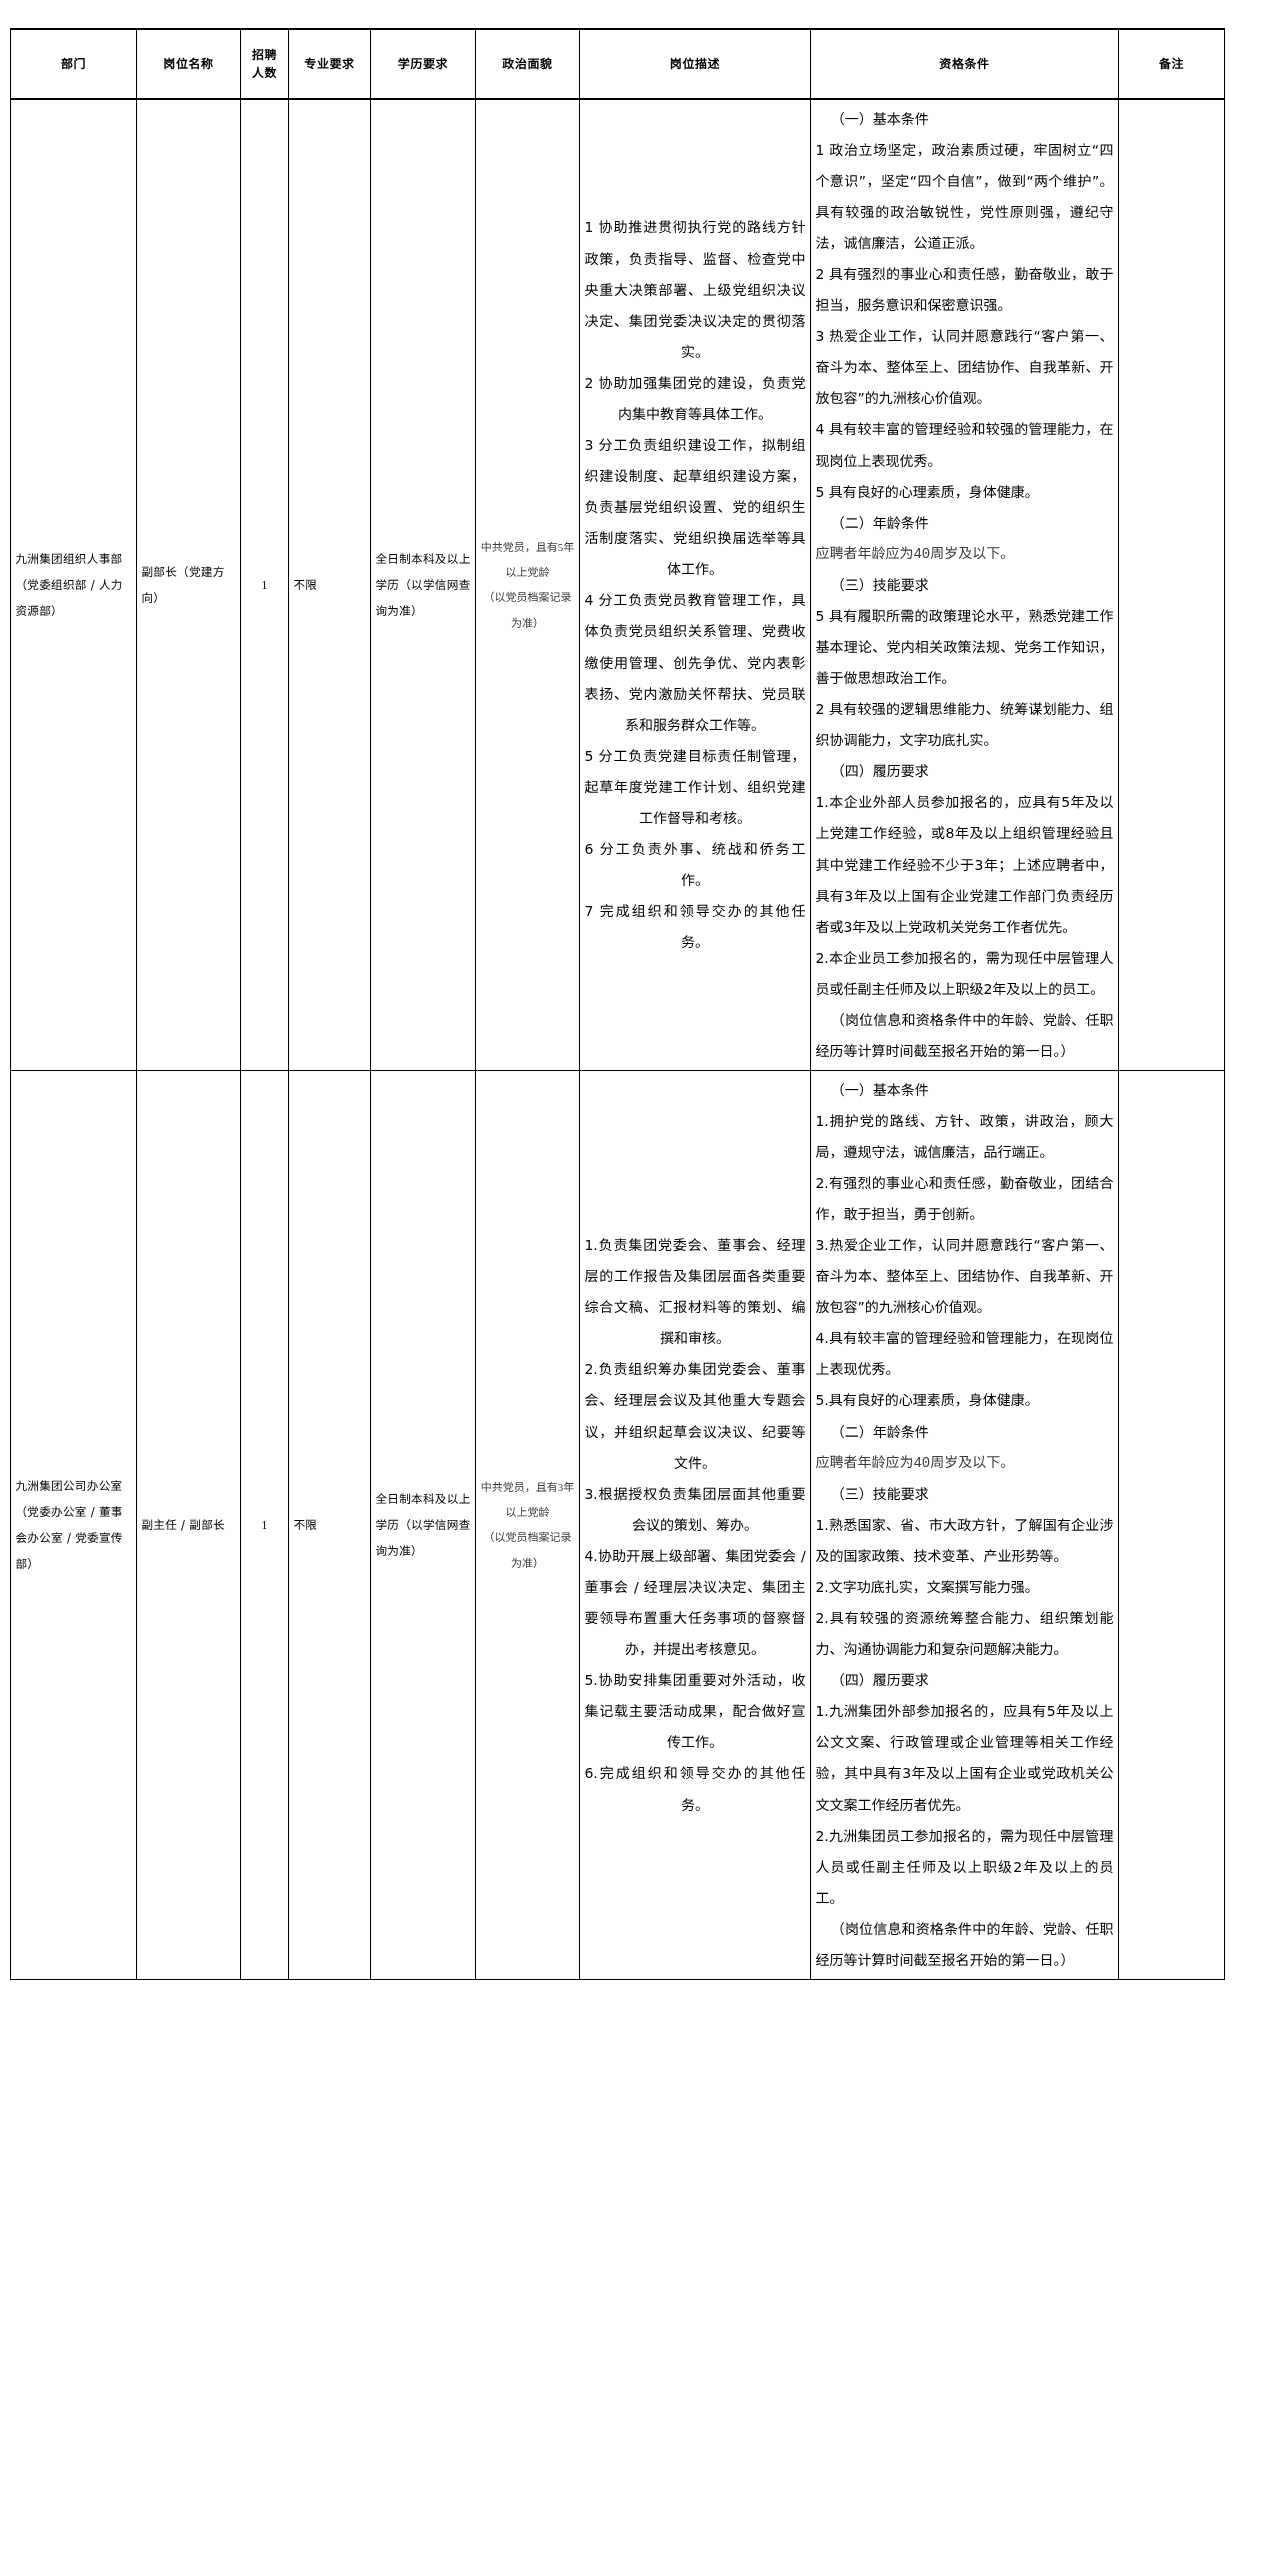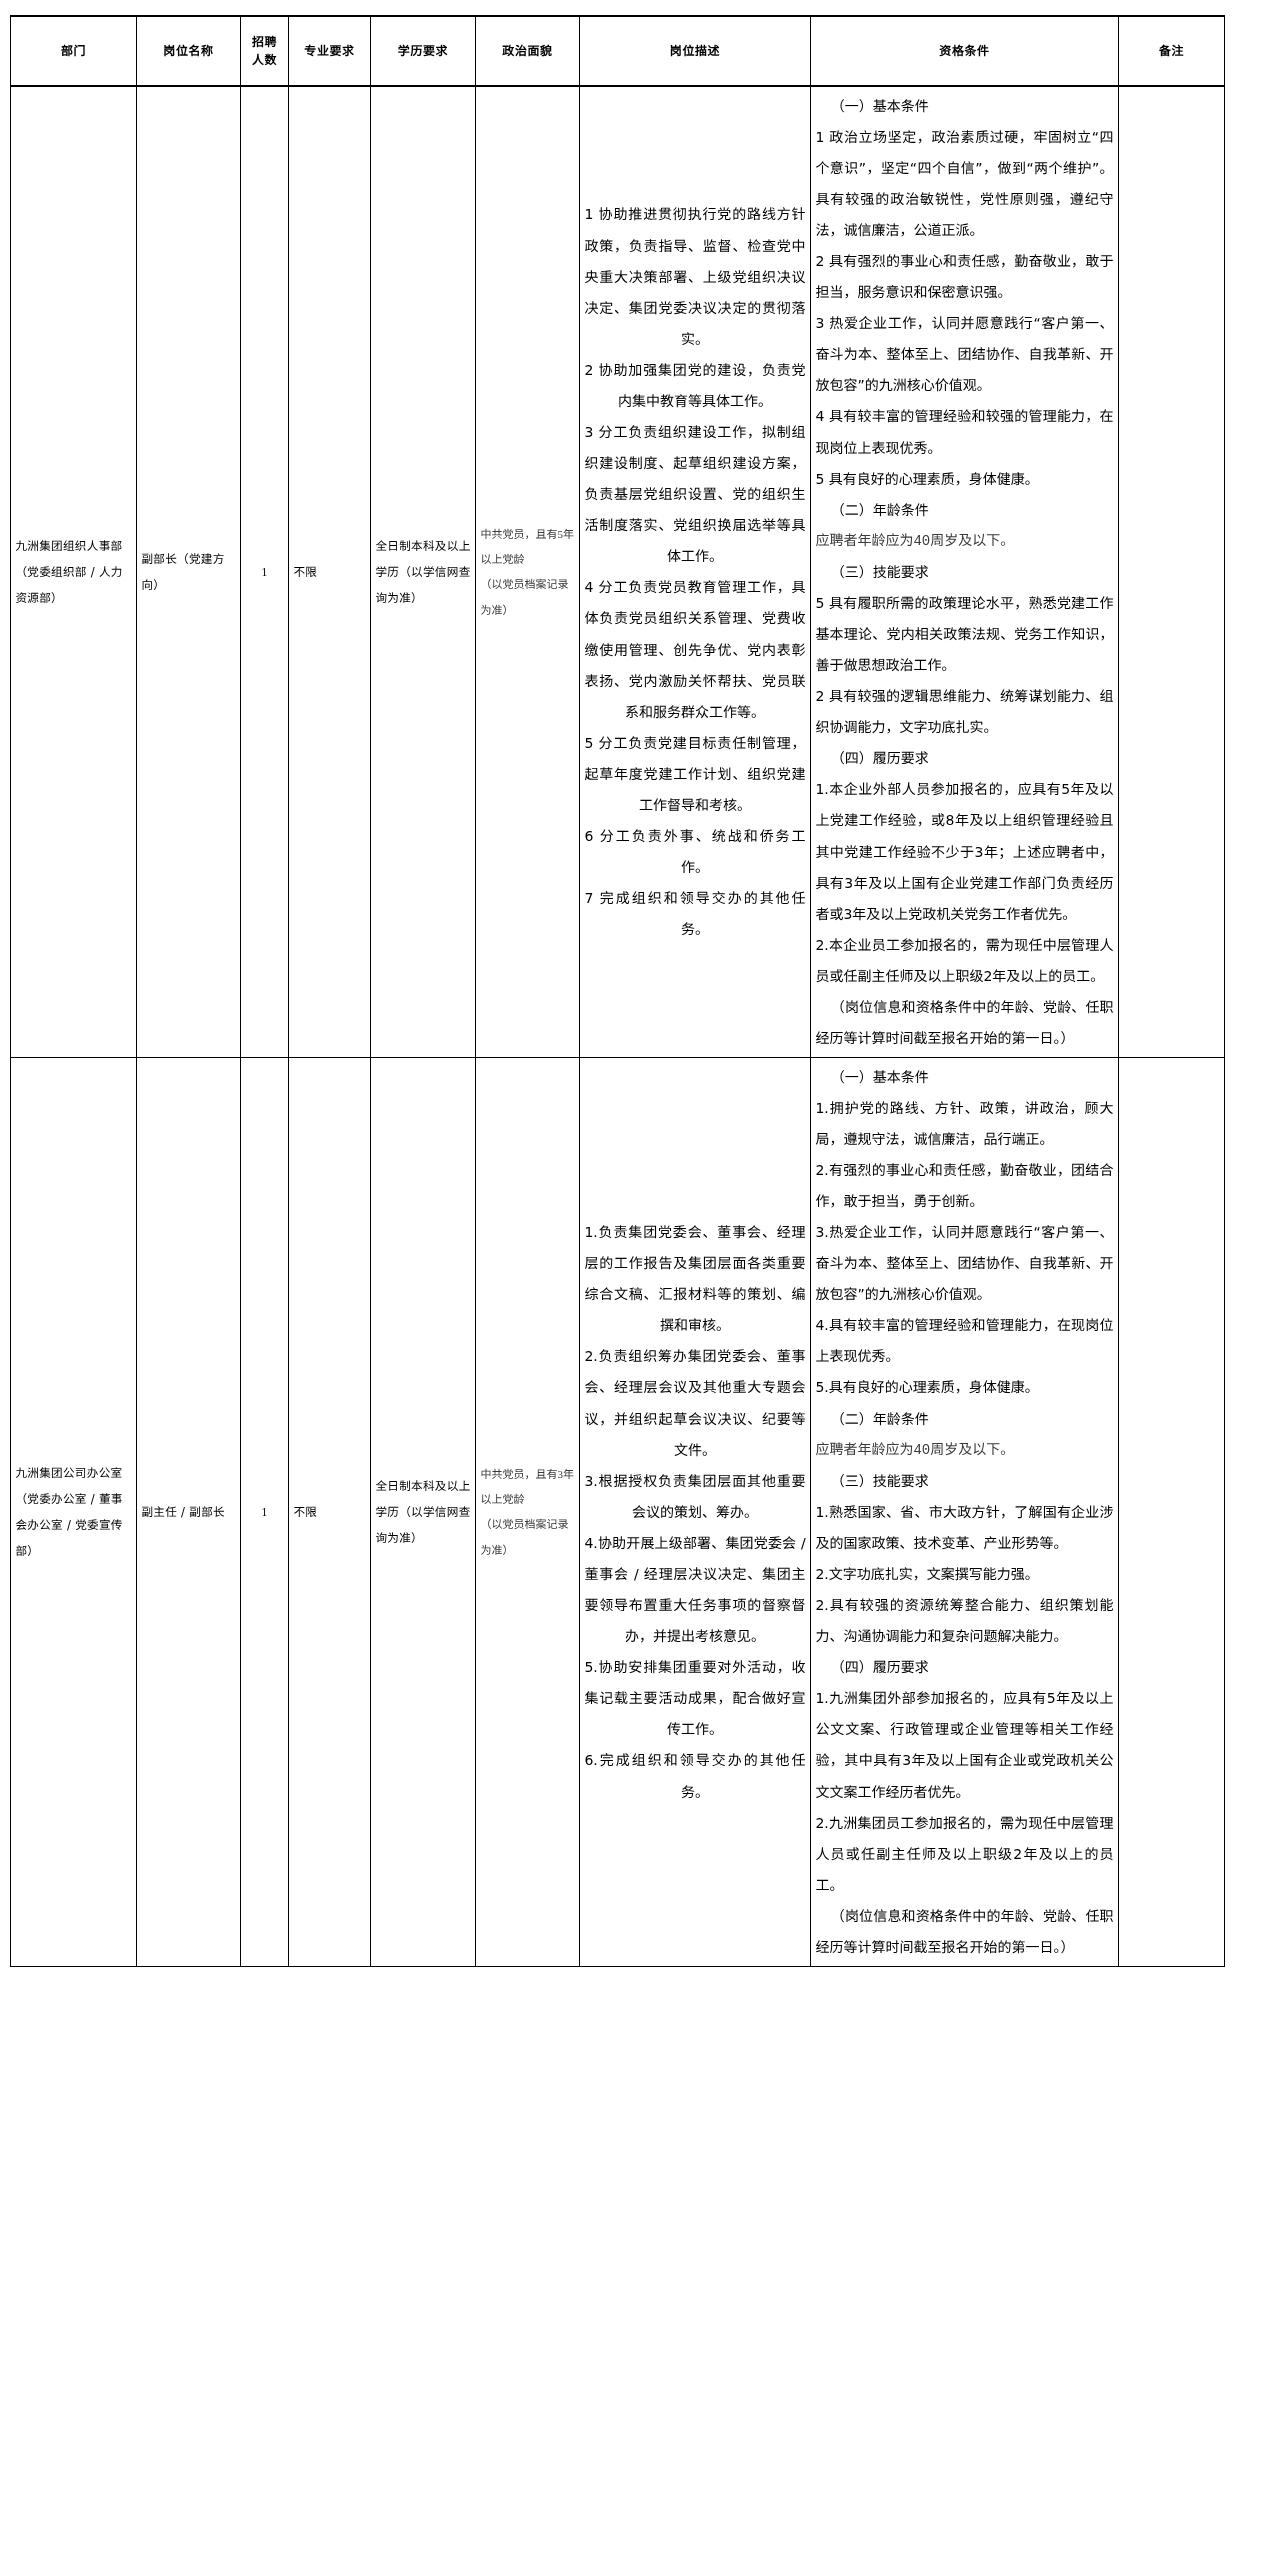"部门" table.recruit { margin: 0 10px -> 13px 10px }
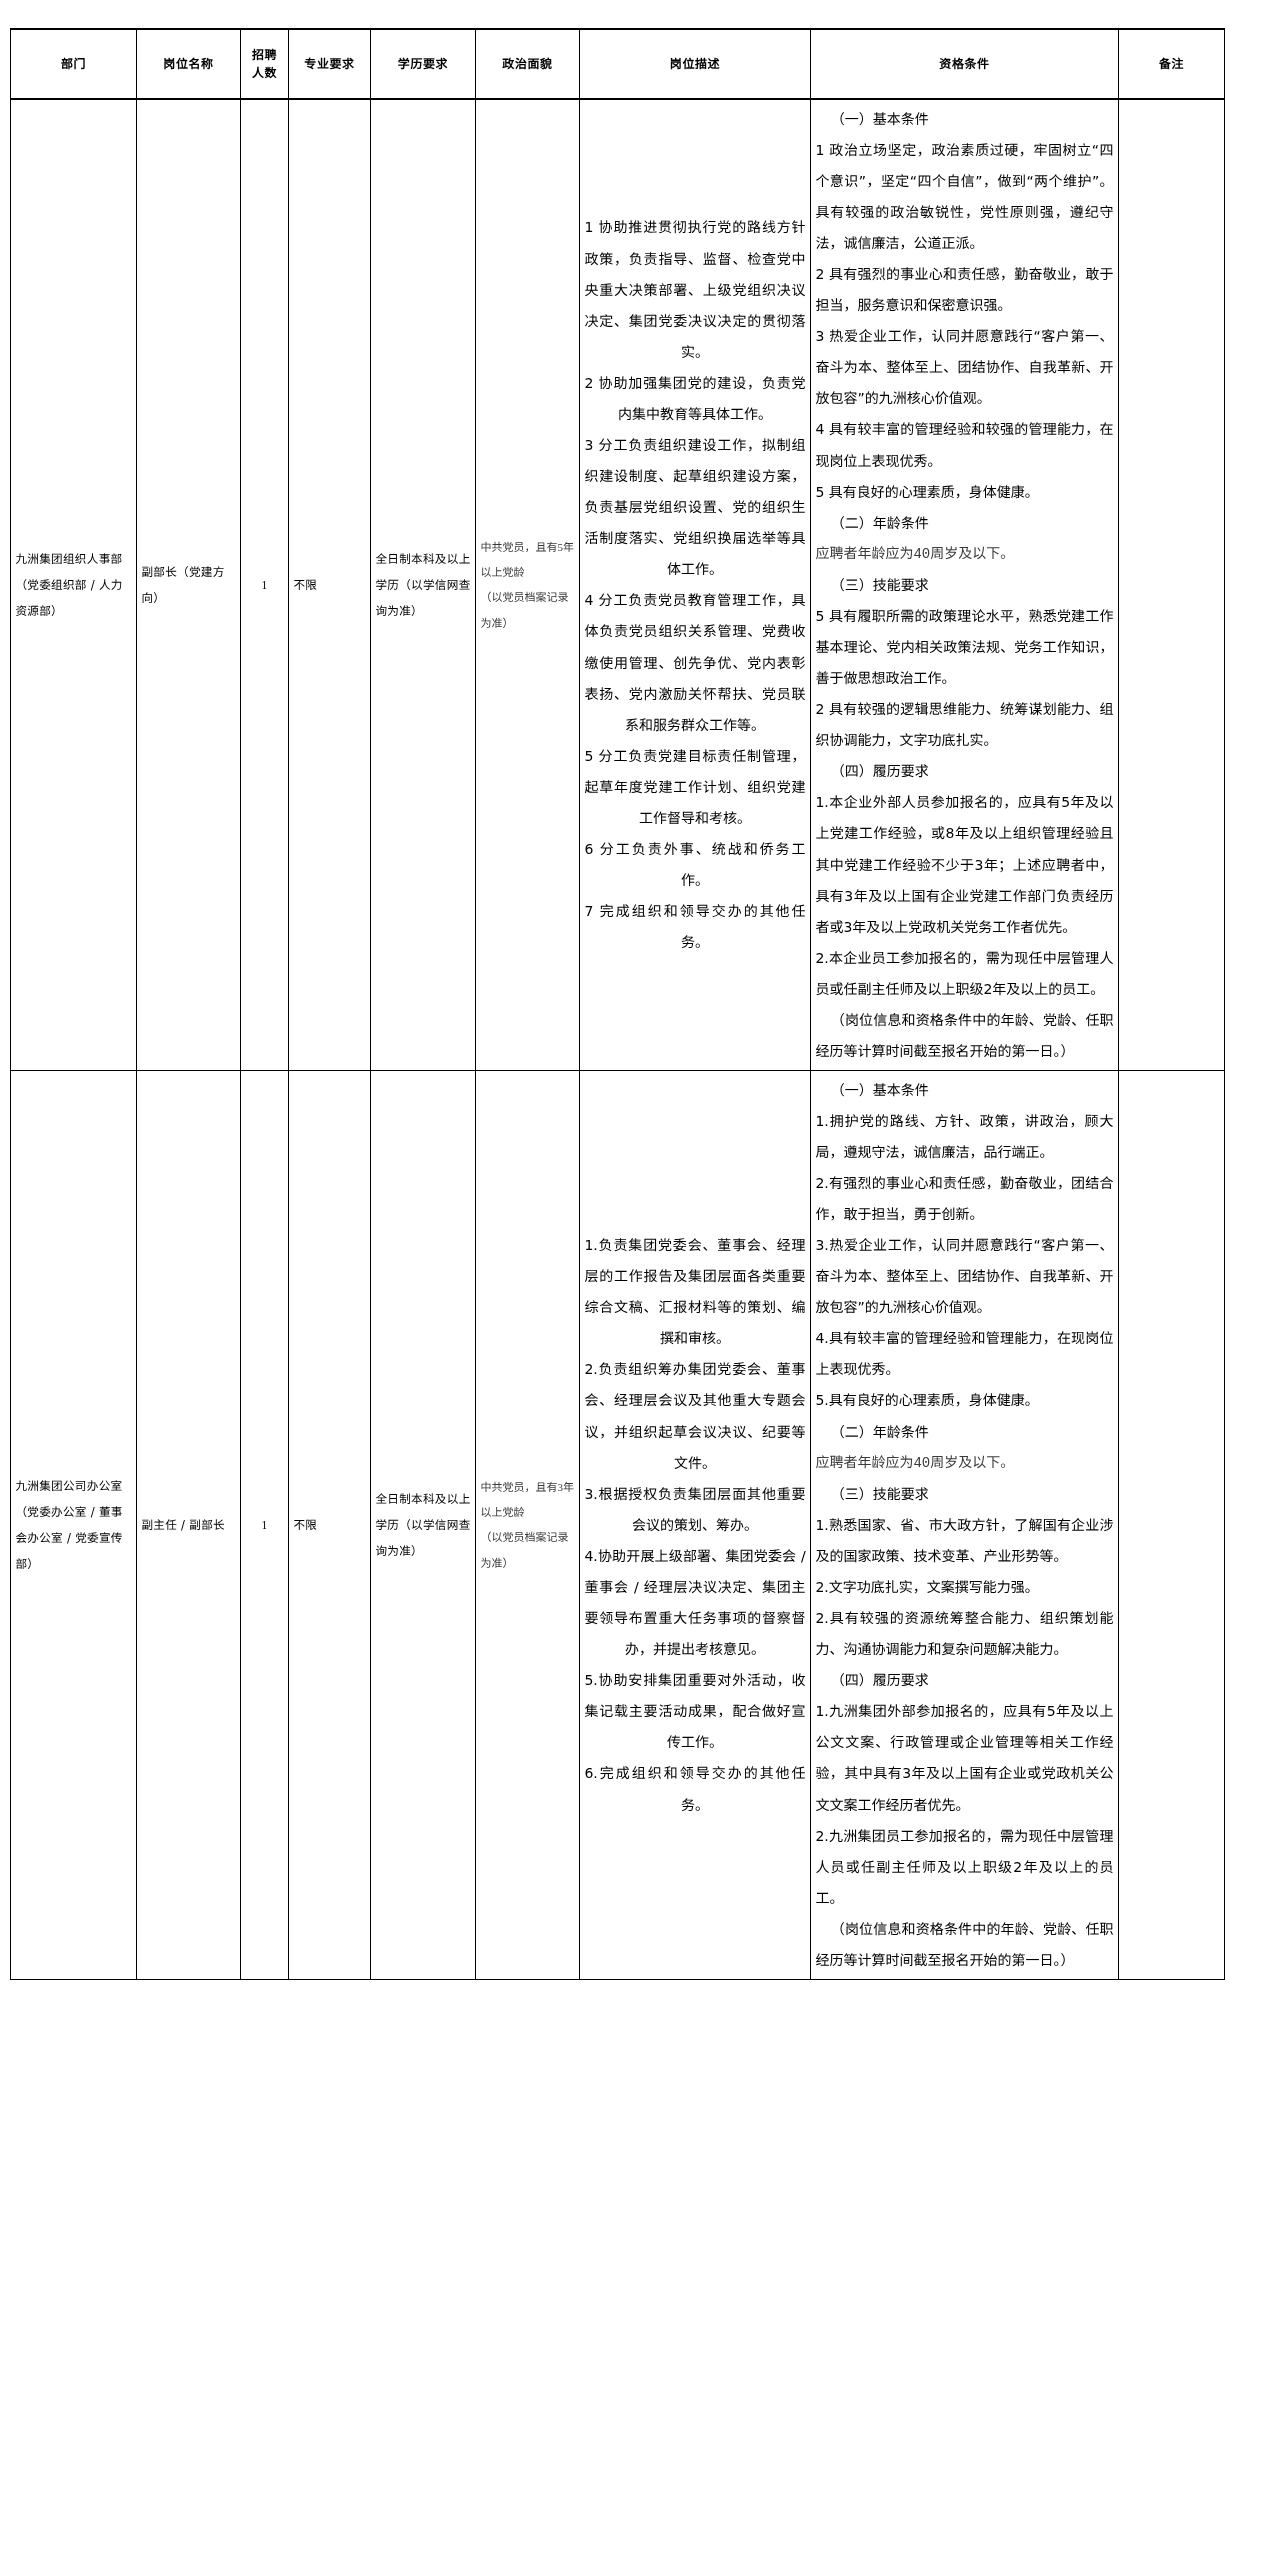"中共党员，且有5年以上党龄" td.political { text-align: left -> center }
